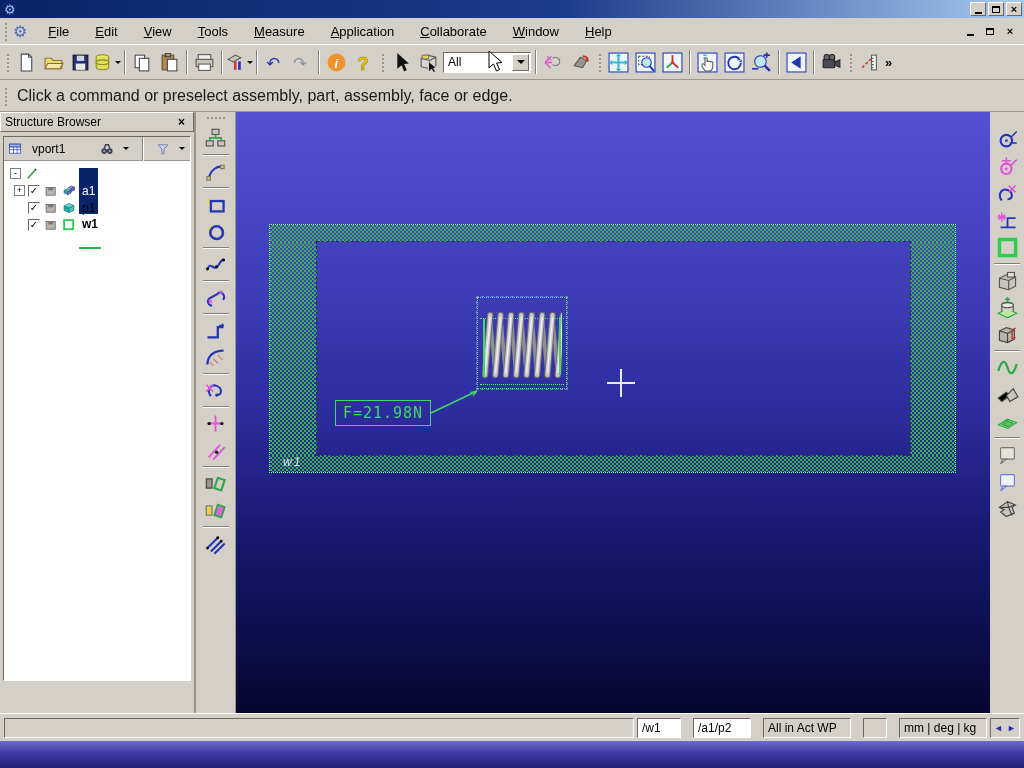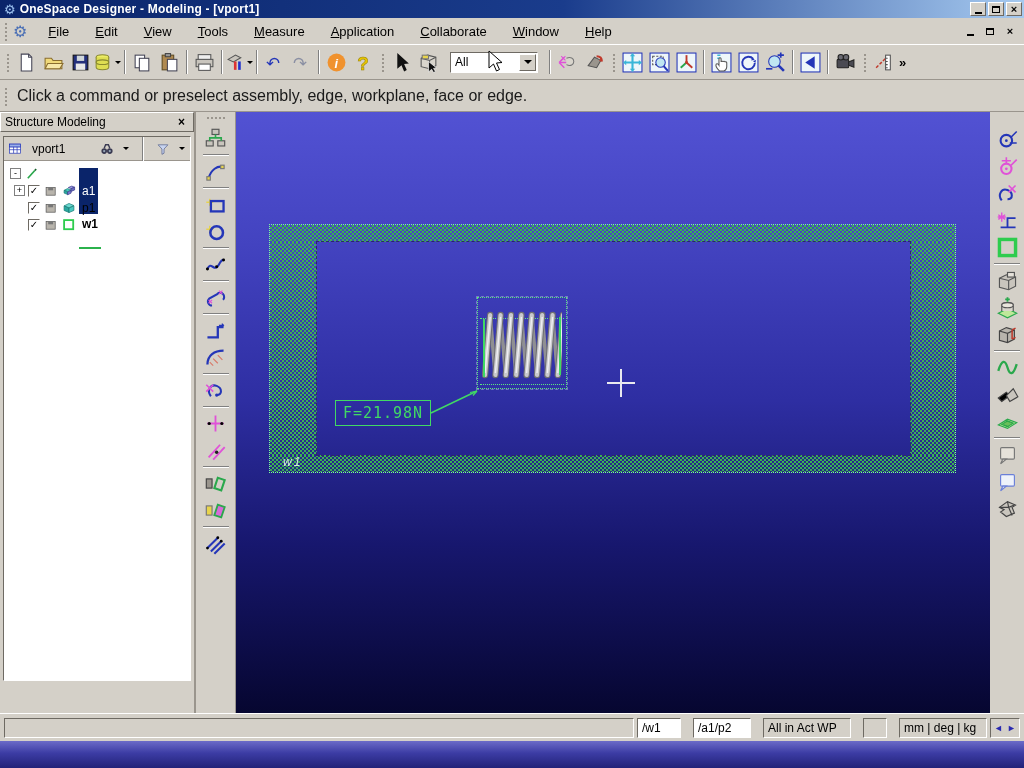"OneSpace Designer - Modeling -" span.ttl { html: <span>OneSpace Designer - Modeling - [vport1]</span> -> none }
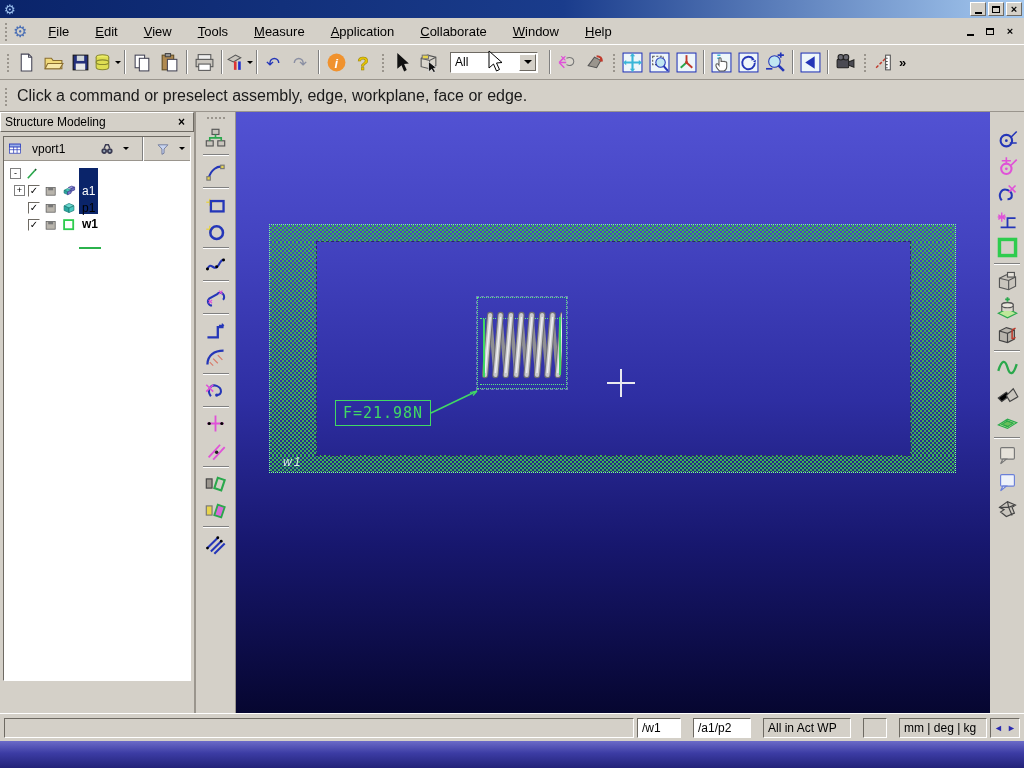"All" .combo { margin: 0 8px -> 0 1px }
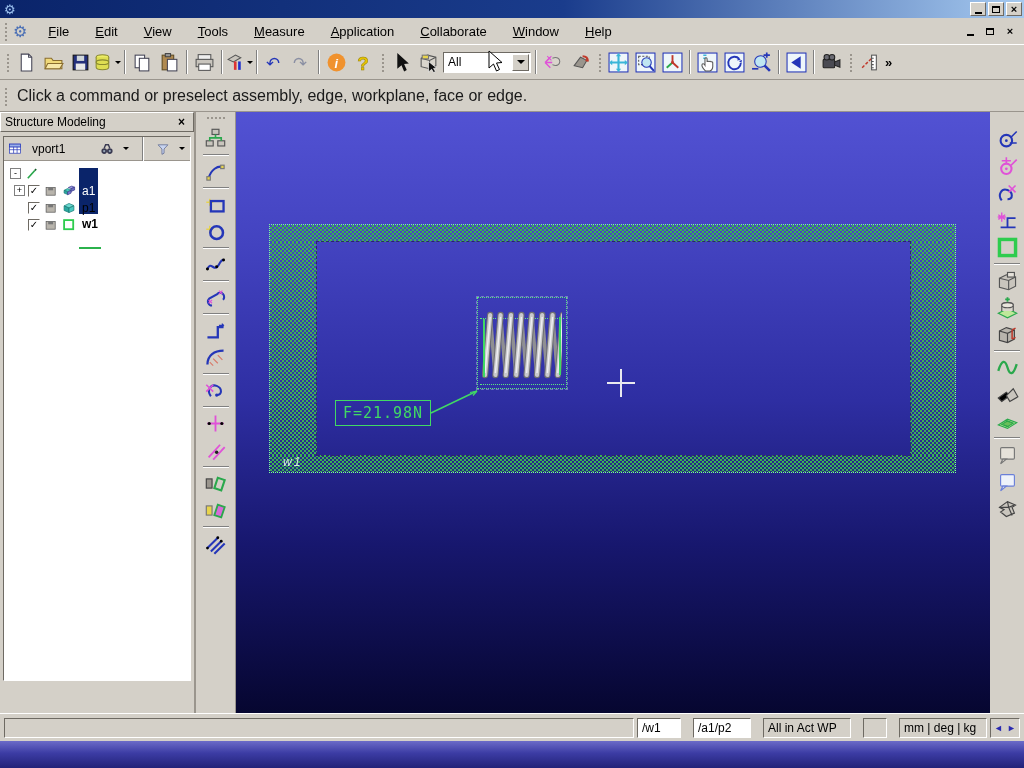"Click a command or preselect" span.txt { text: edge, workplane -> part, assembly }
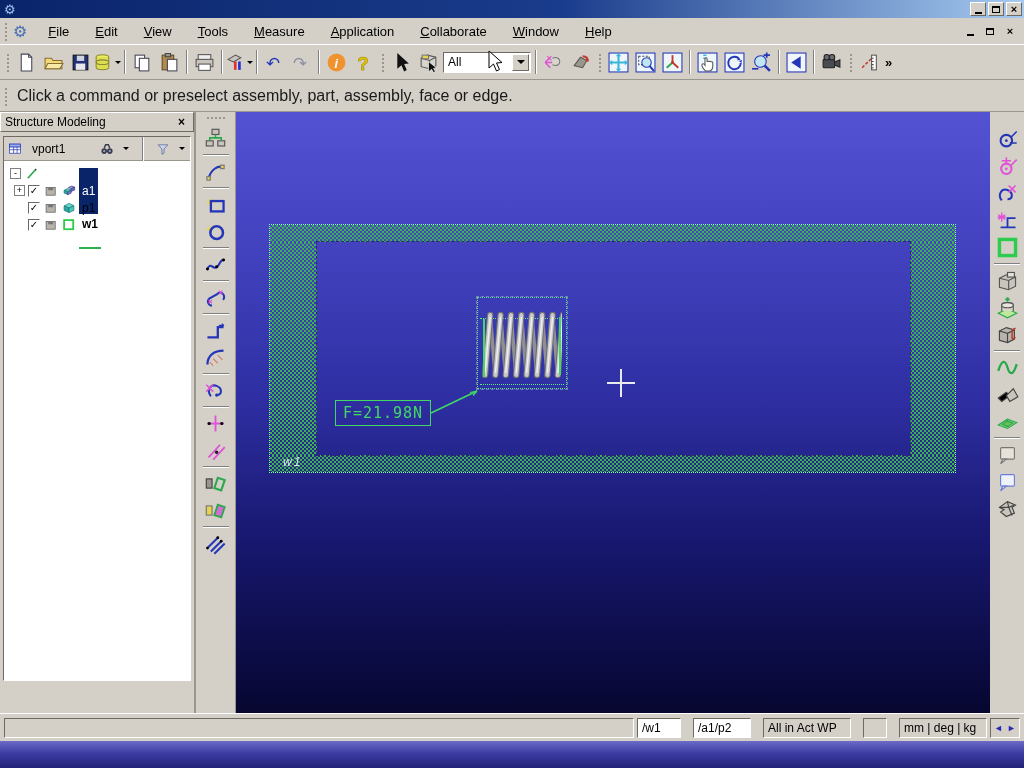"Structure Modeling" span { text: Modeling -> Browser }
